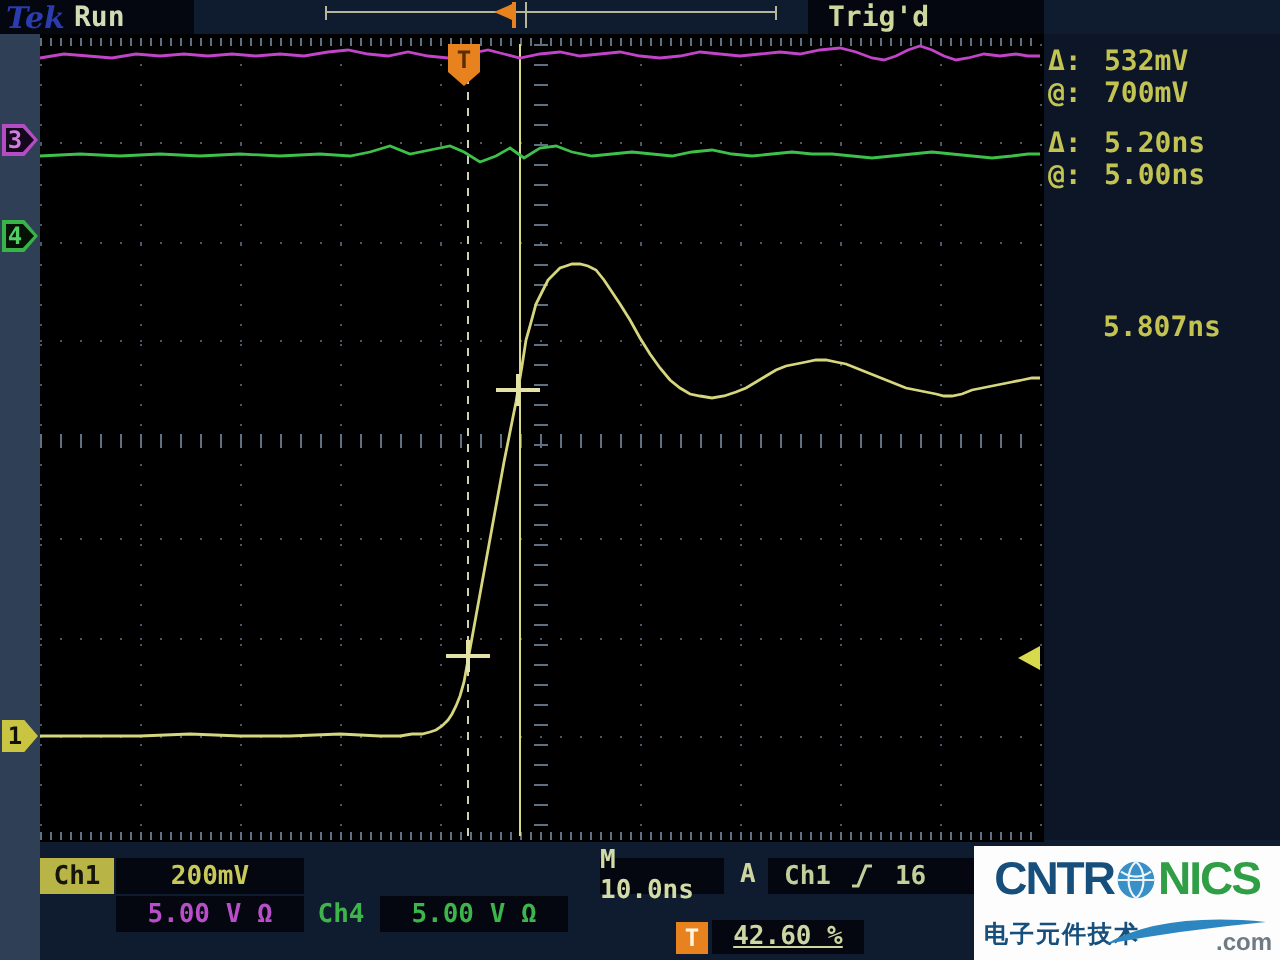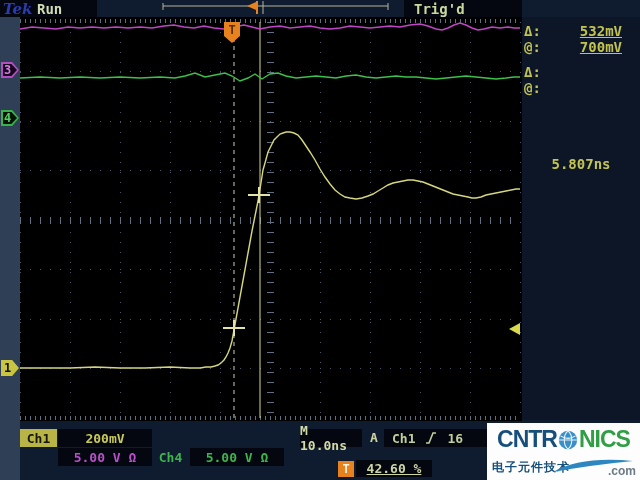"532mV" .rv-row .val { text-align: right -> left; text-decoration: underline -> none }
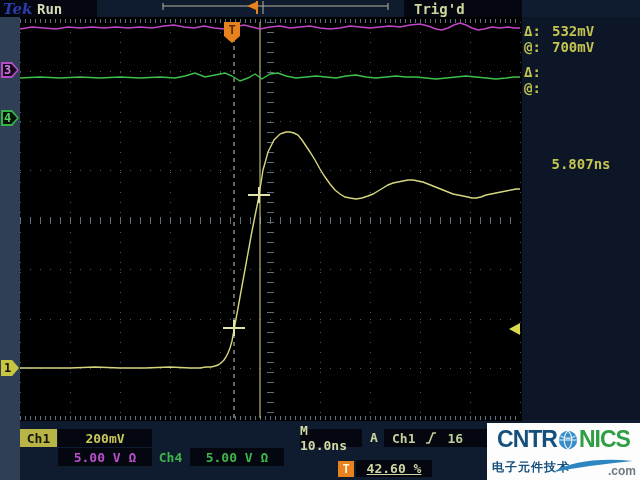"5.20ns" span.val { html: none -> <span>5.20ns</span> }
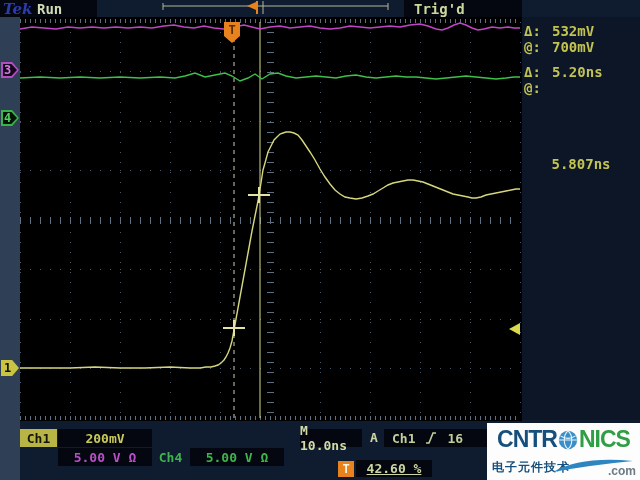"5.00ns" span.val { html: none -> <span>5.00ns</span> }
